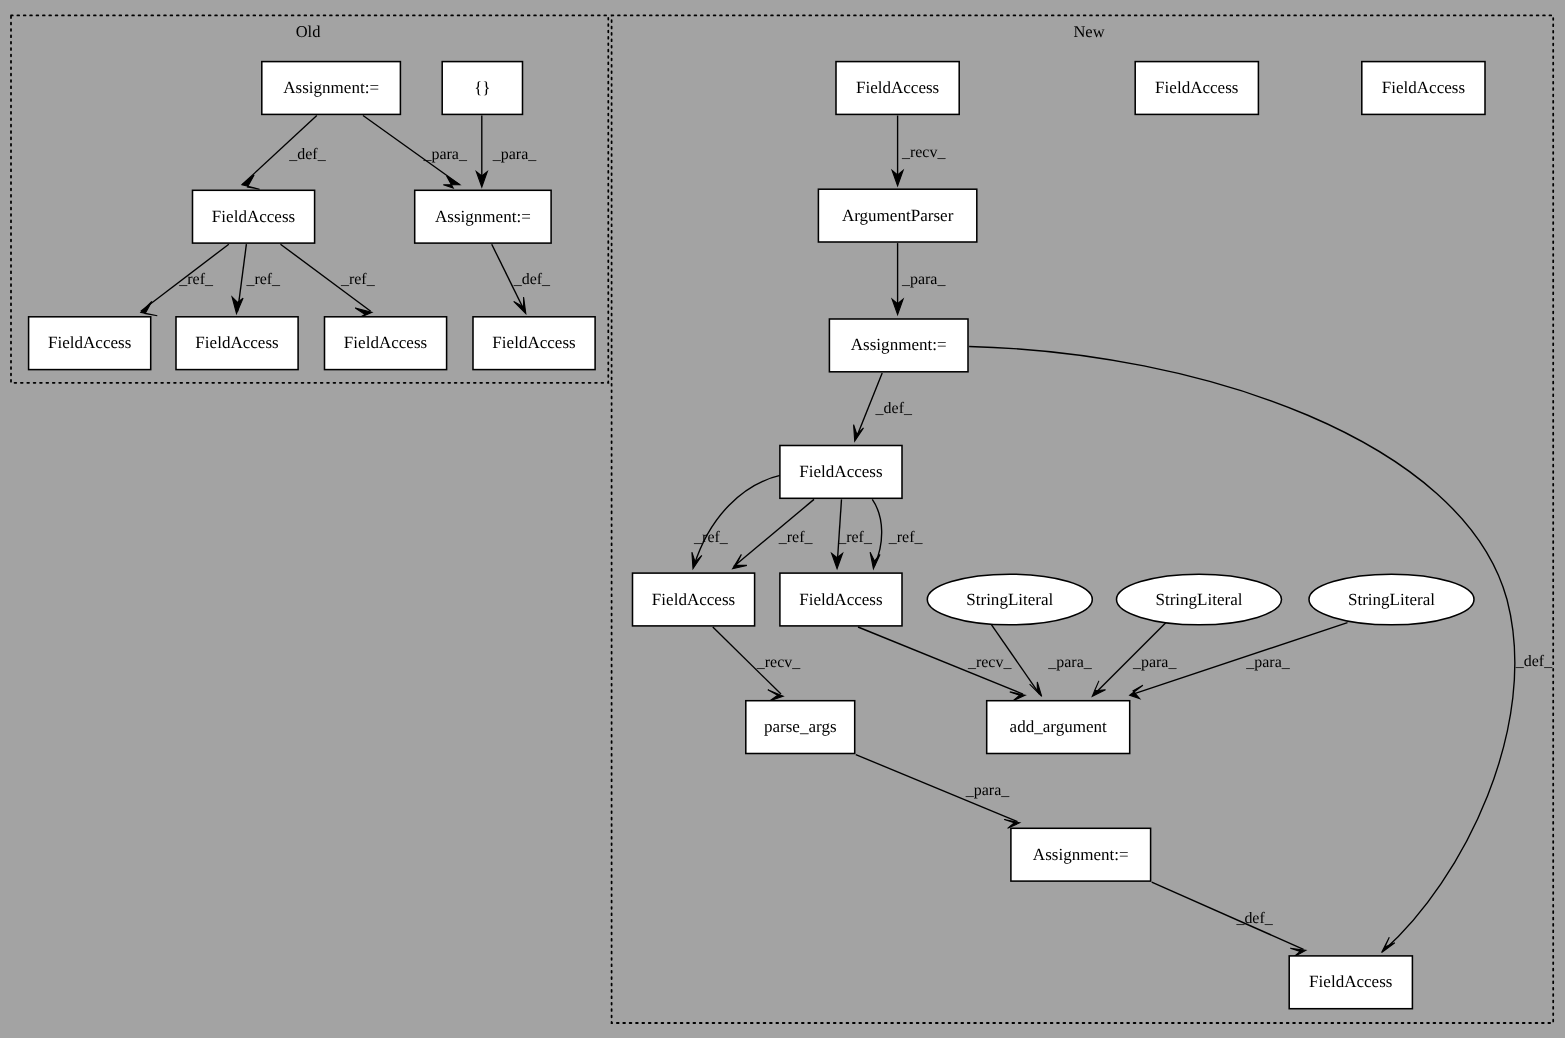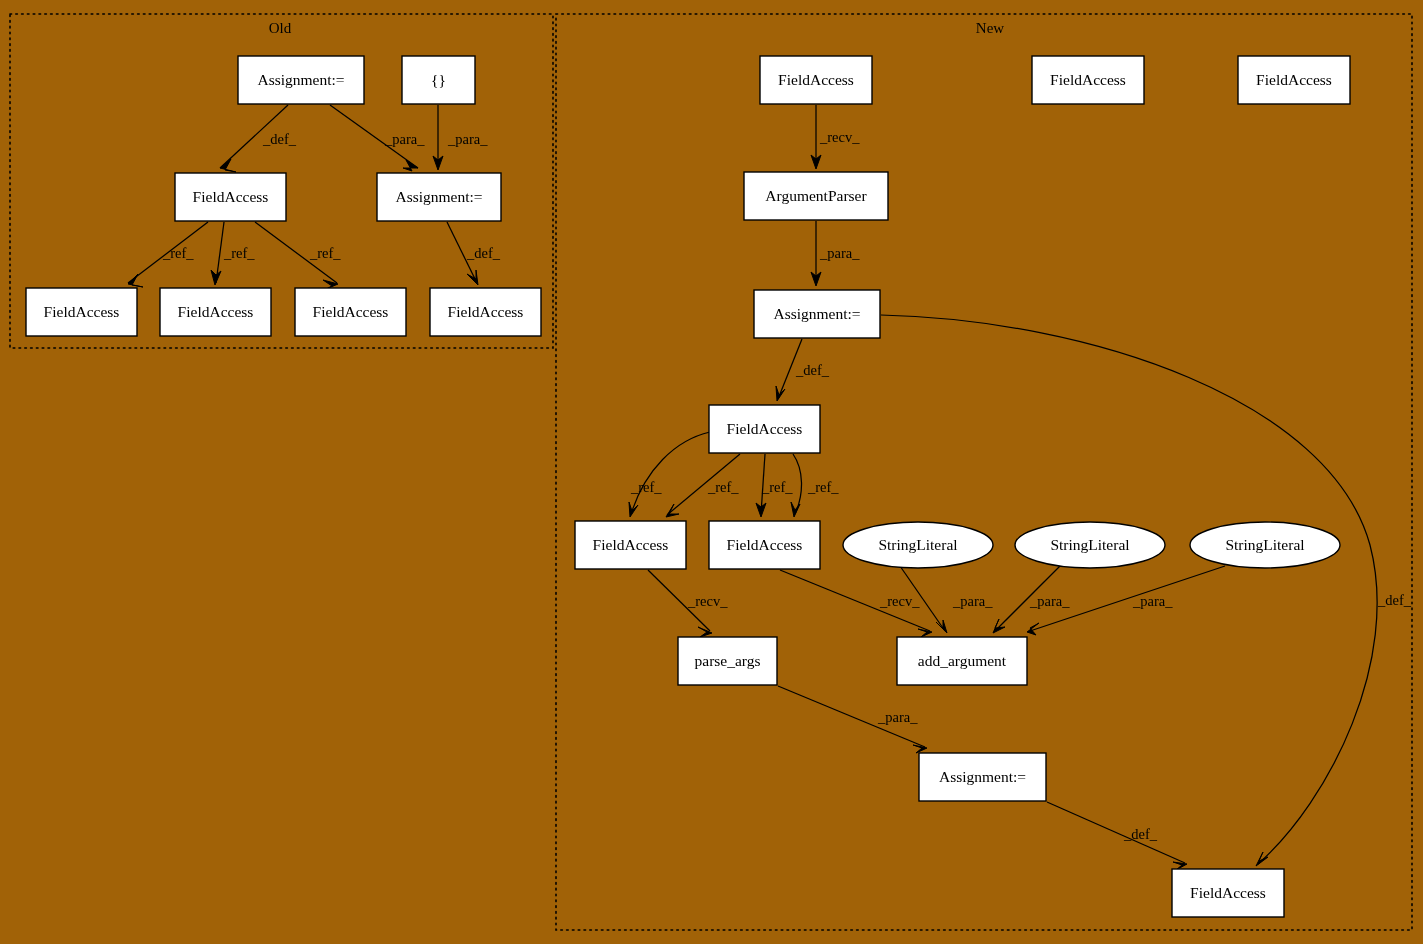"Old" #canvas { background: #a16207 -> #a3a3a3 }
